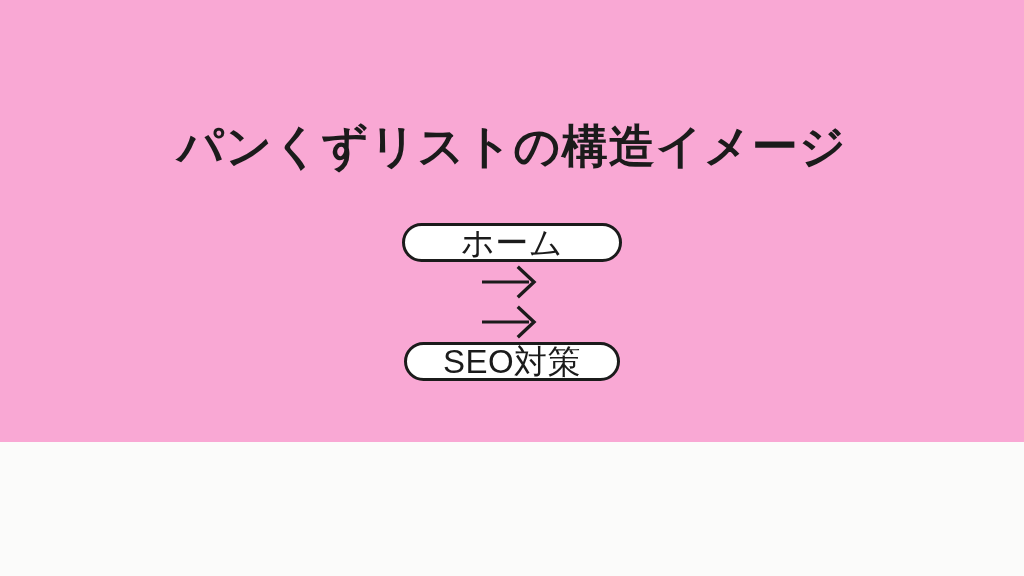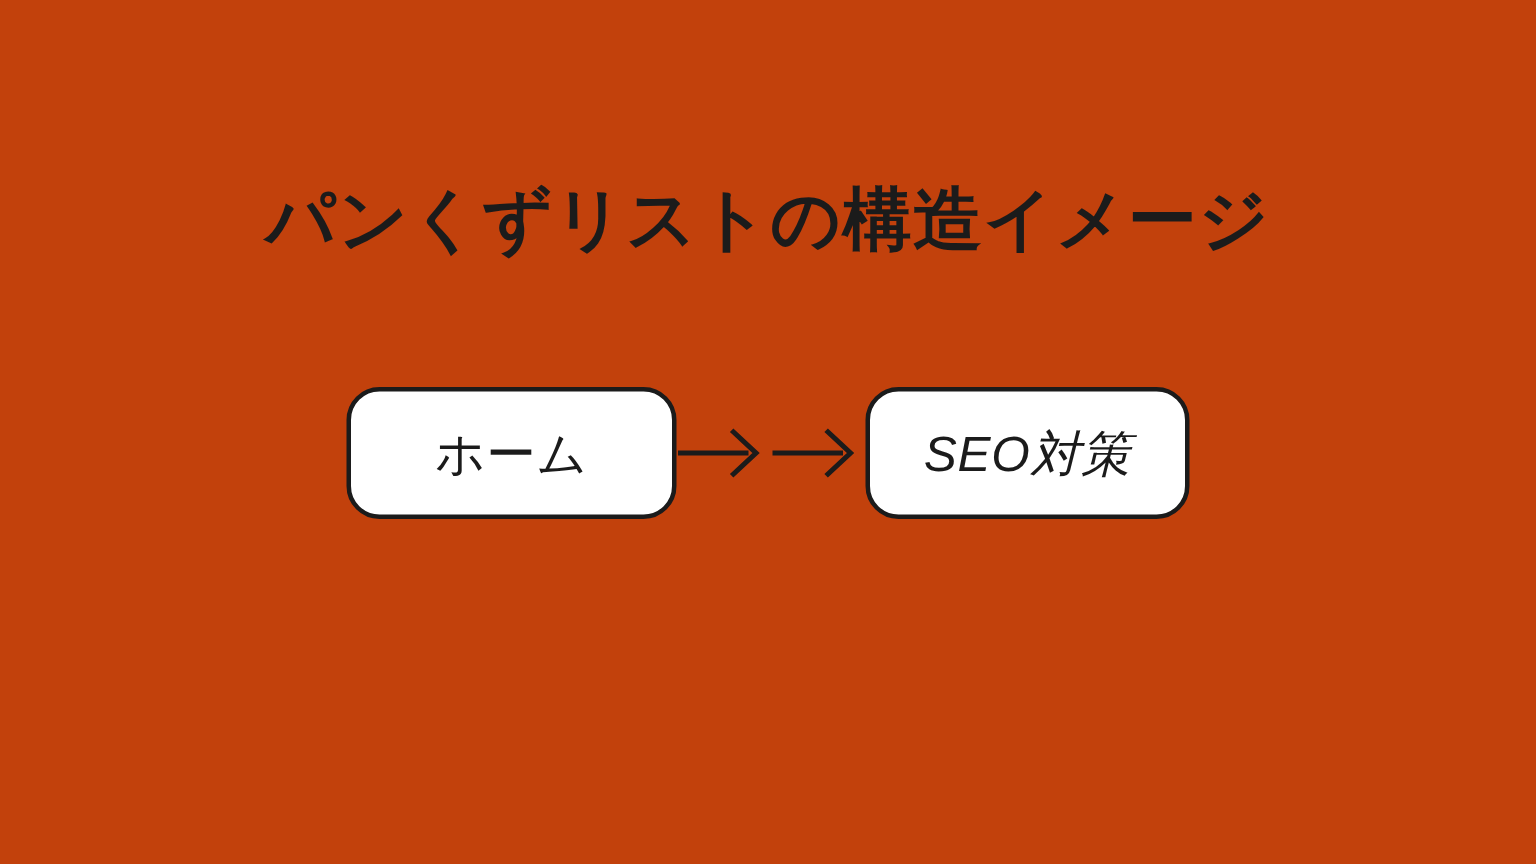"パンくずリストの構造イメージ" .canvas { background: #c2410c -> #f9a8d4; height: 576px -> 442px }
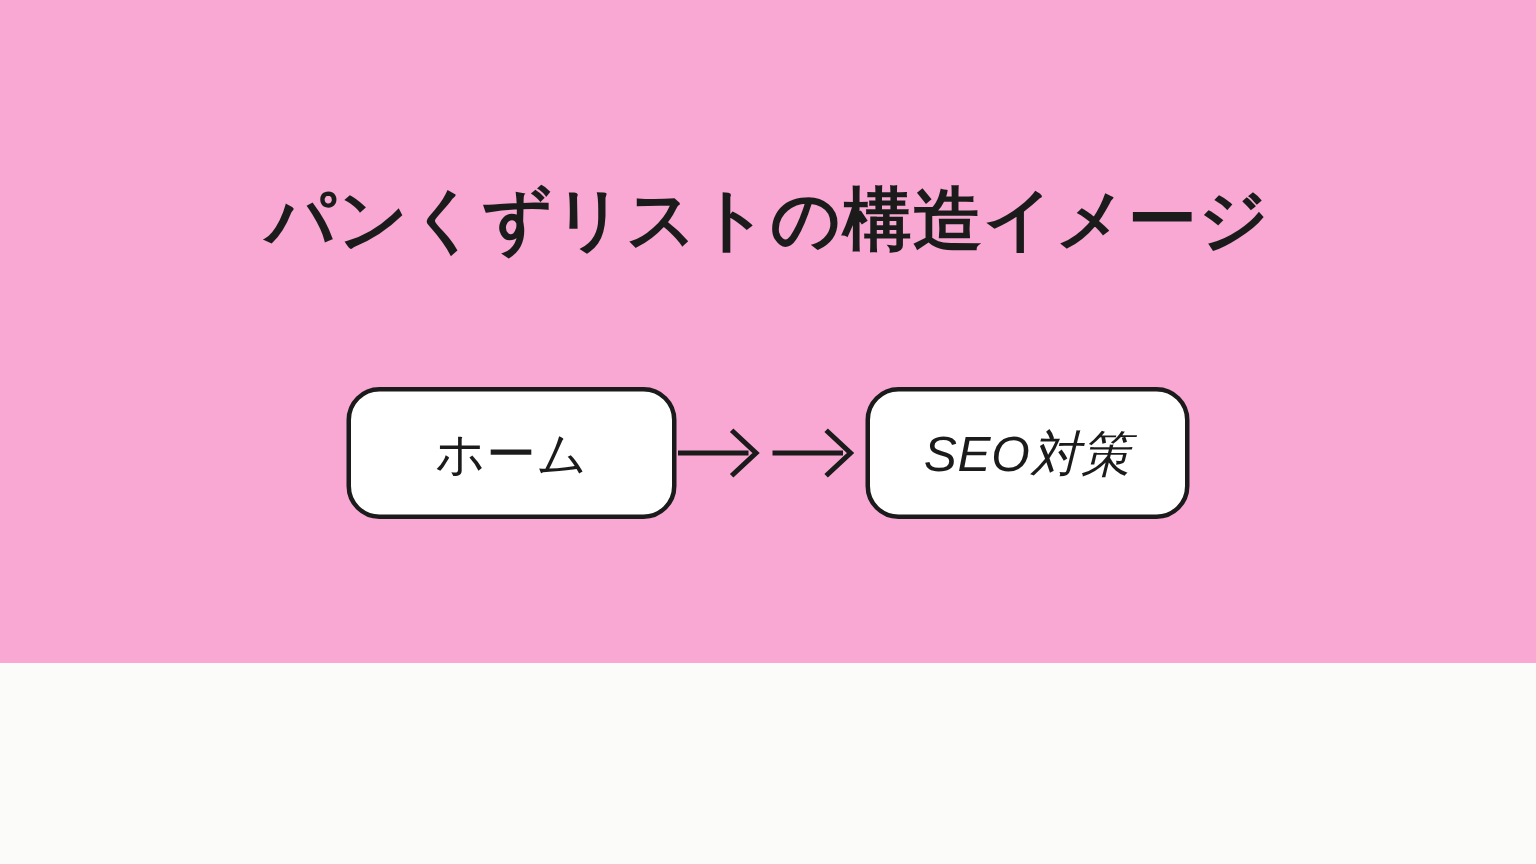"ホーム" .flow { flex-direction: row -> column }
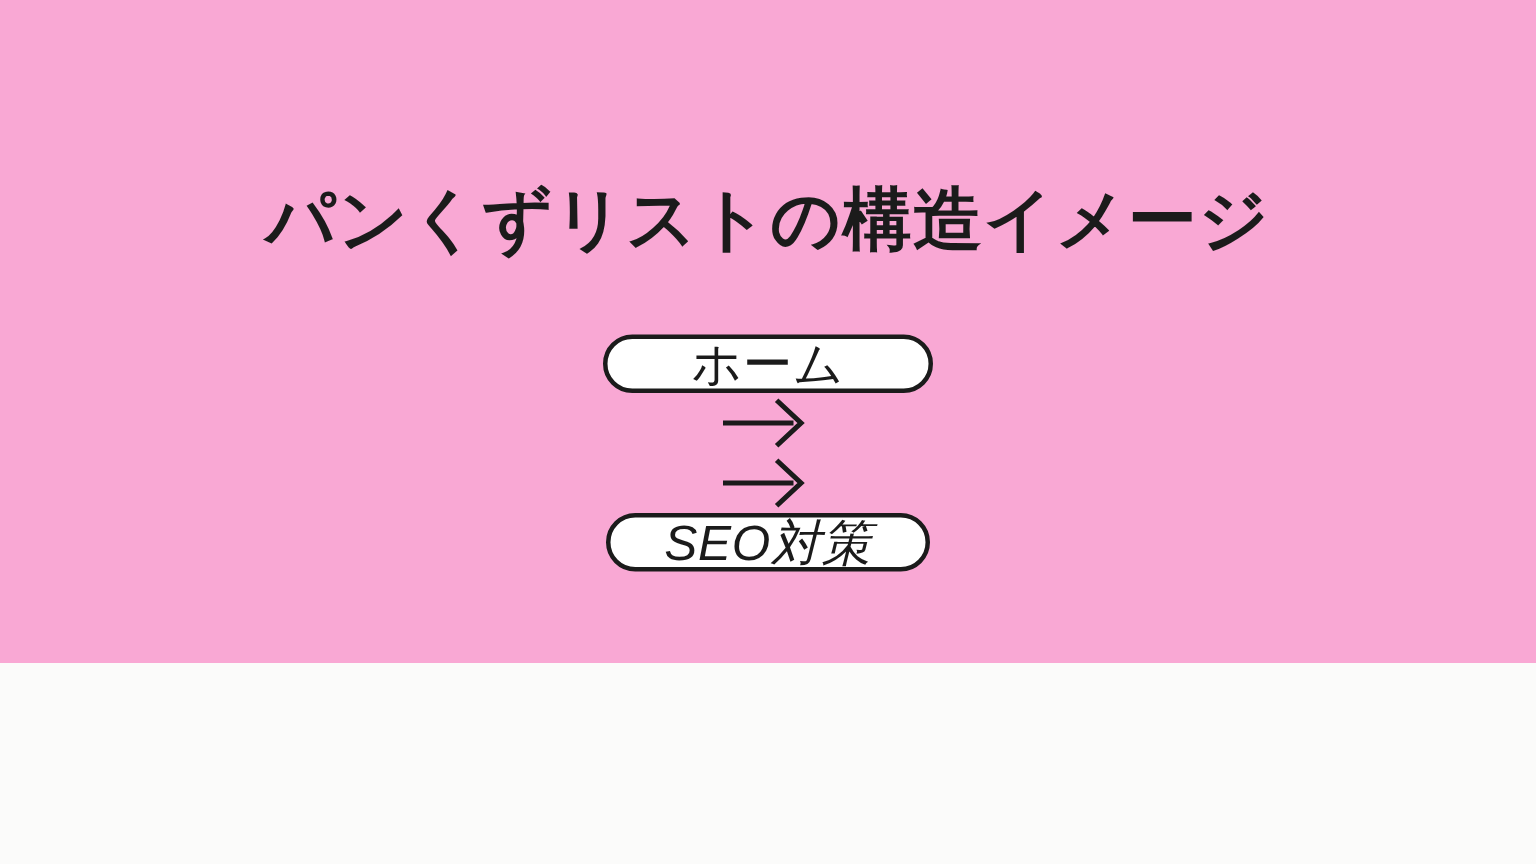"SEO対策" .node-3 { font-style: italic -> none }
